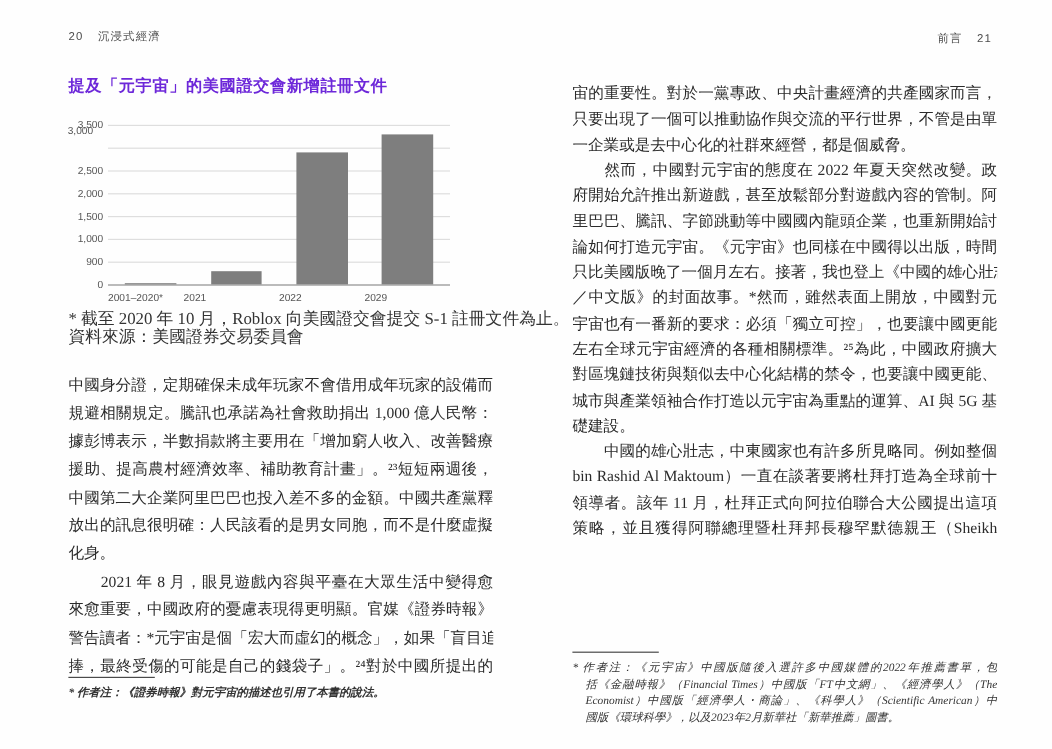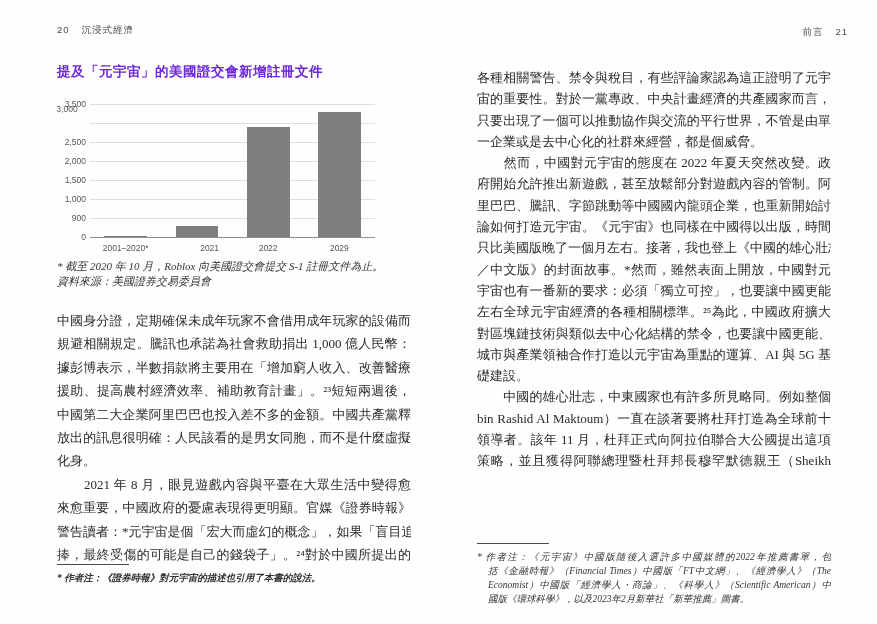"前言 21" div.abs { text-align: right -> center }
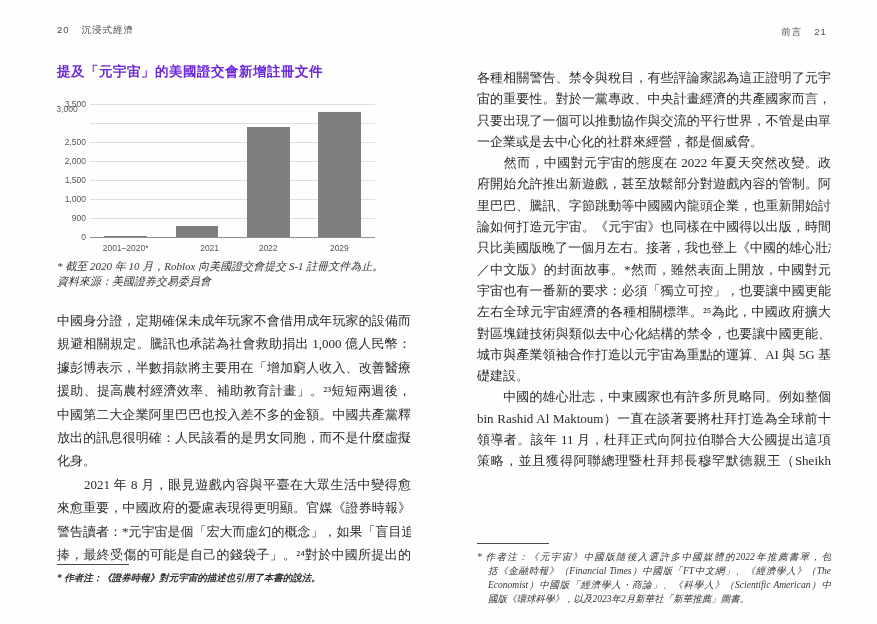"各種相關警告、禁令與稅目，有些評論家認為這正證明了元宇" div.line { html: <div>各種相關警告、禁令與稅目，有些評論家認為這正證明了元宇</div> -> none }
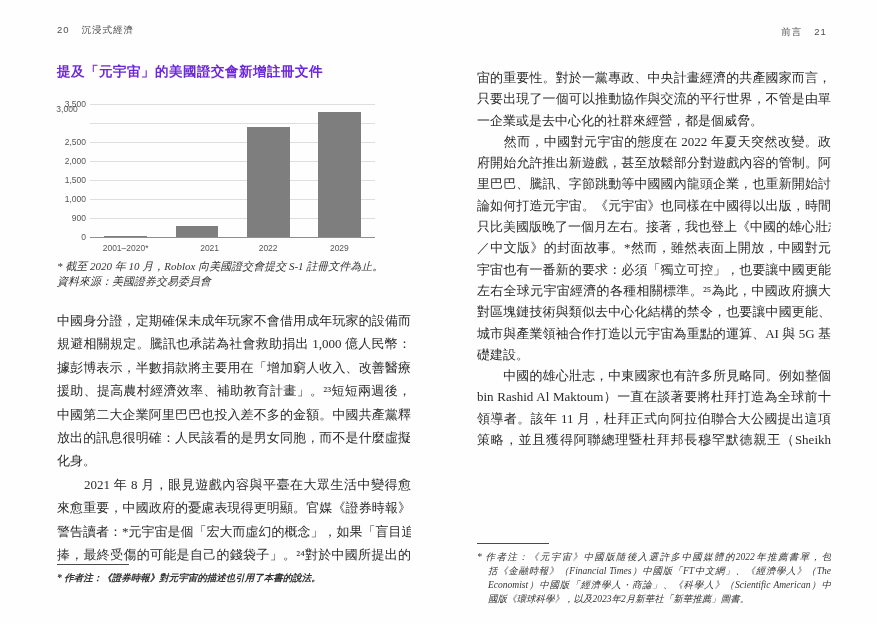"2001–2020*" .xtick { text-align: center -> none }
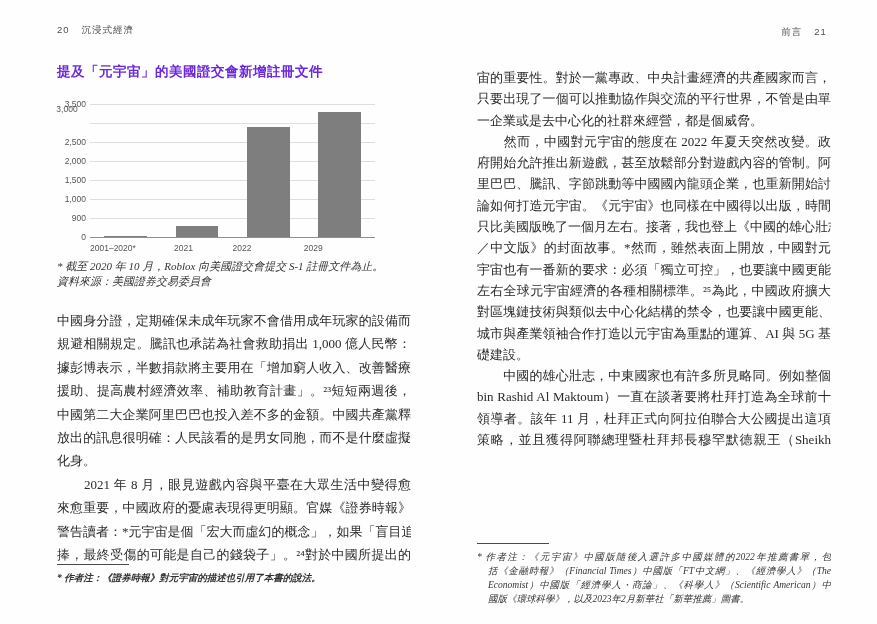"2021" div.xtick { left: 84px -> 63px }
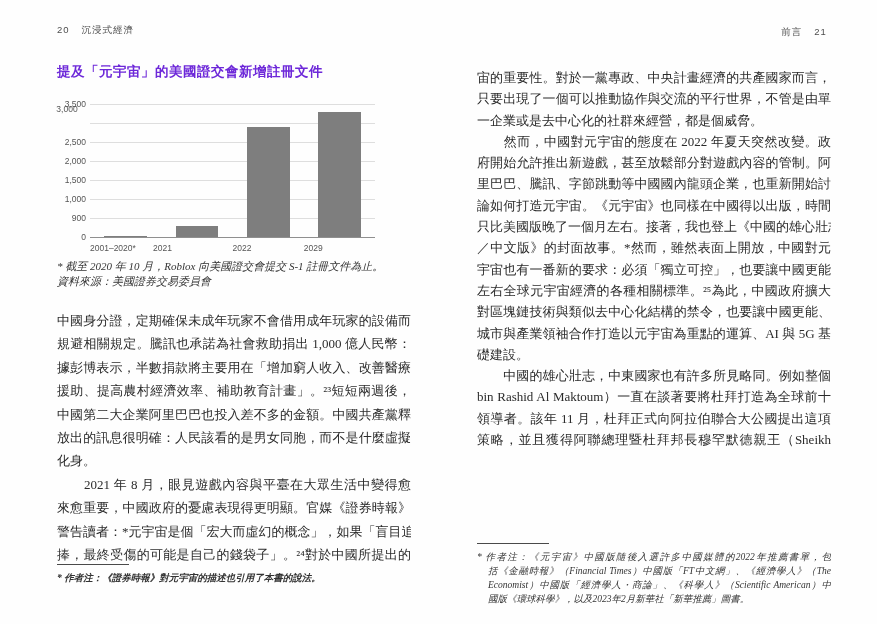"* 截至 2020 年 10" .chart-caption { font-size: 11px -> 14px; font-style: italic -> none }
